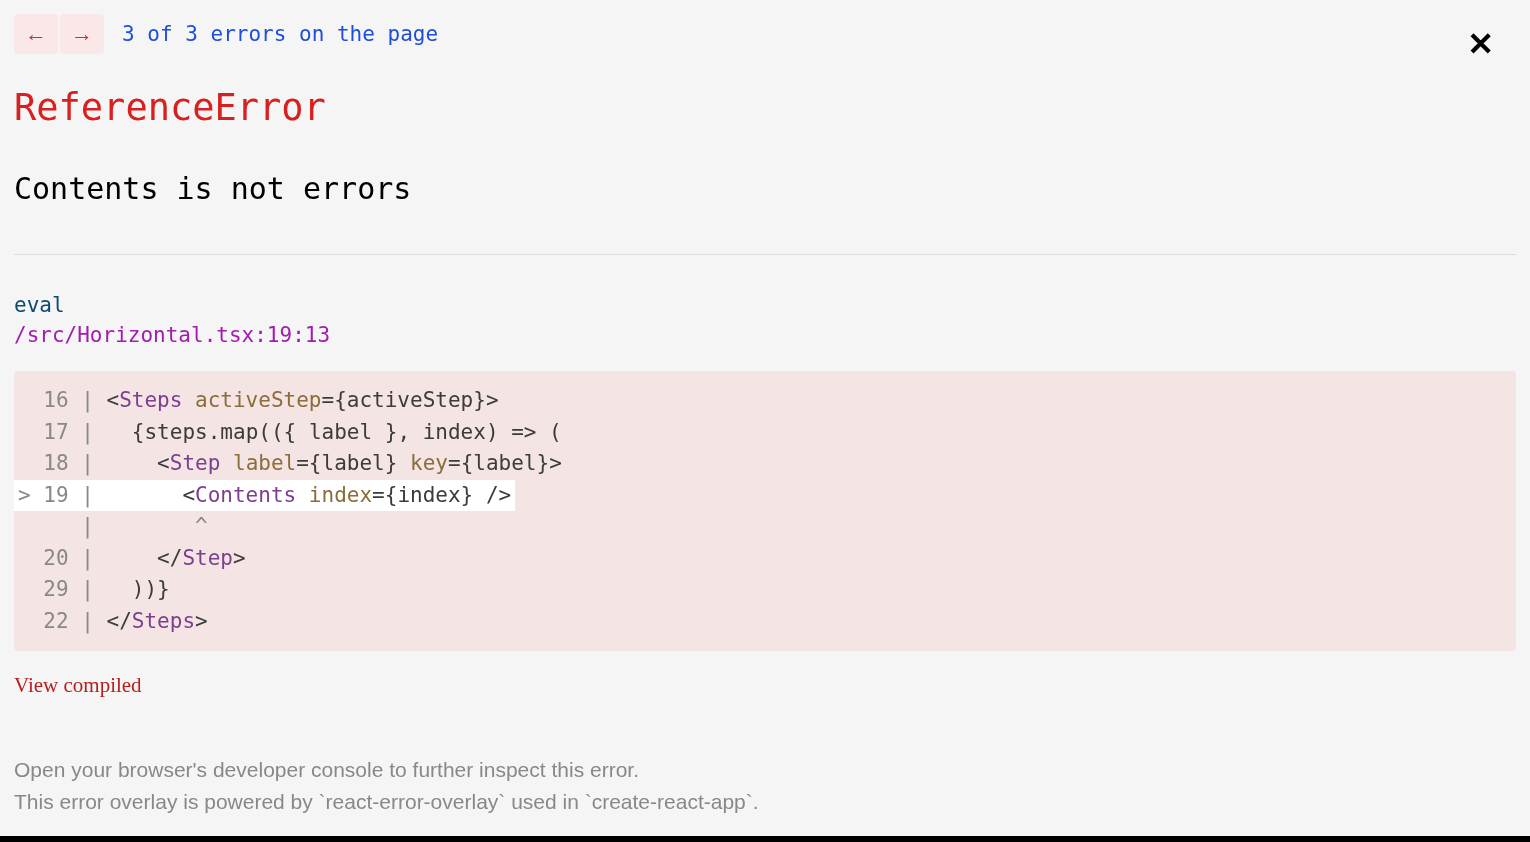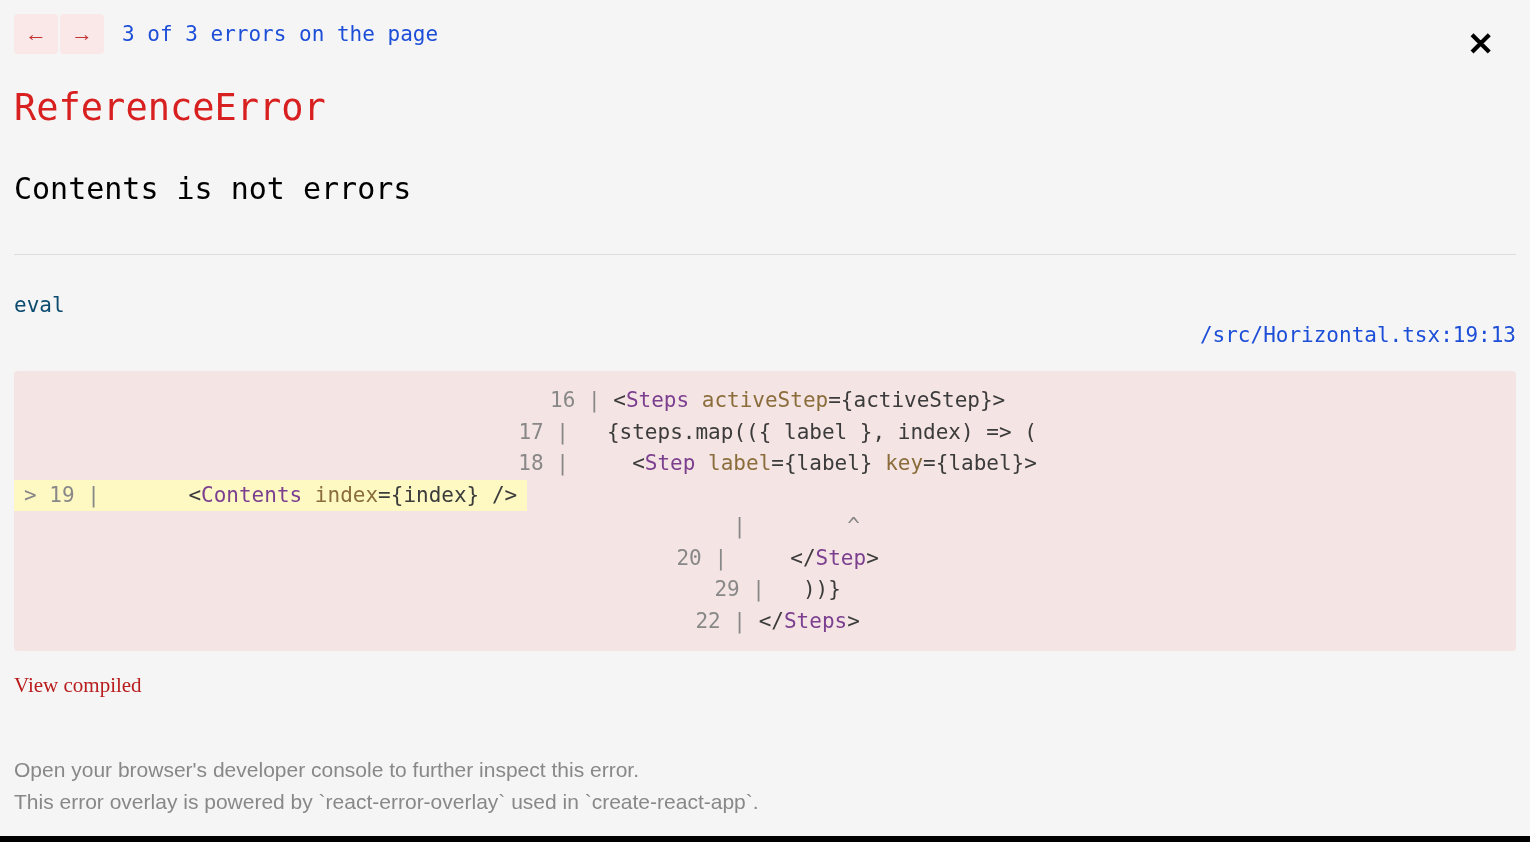"/src/Horizontal.tsx:19:13" .frame-location { color: #1d4ed8 -> #a21caf; text-align: right -> none }
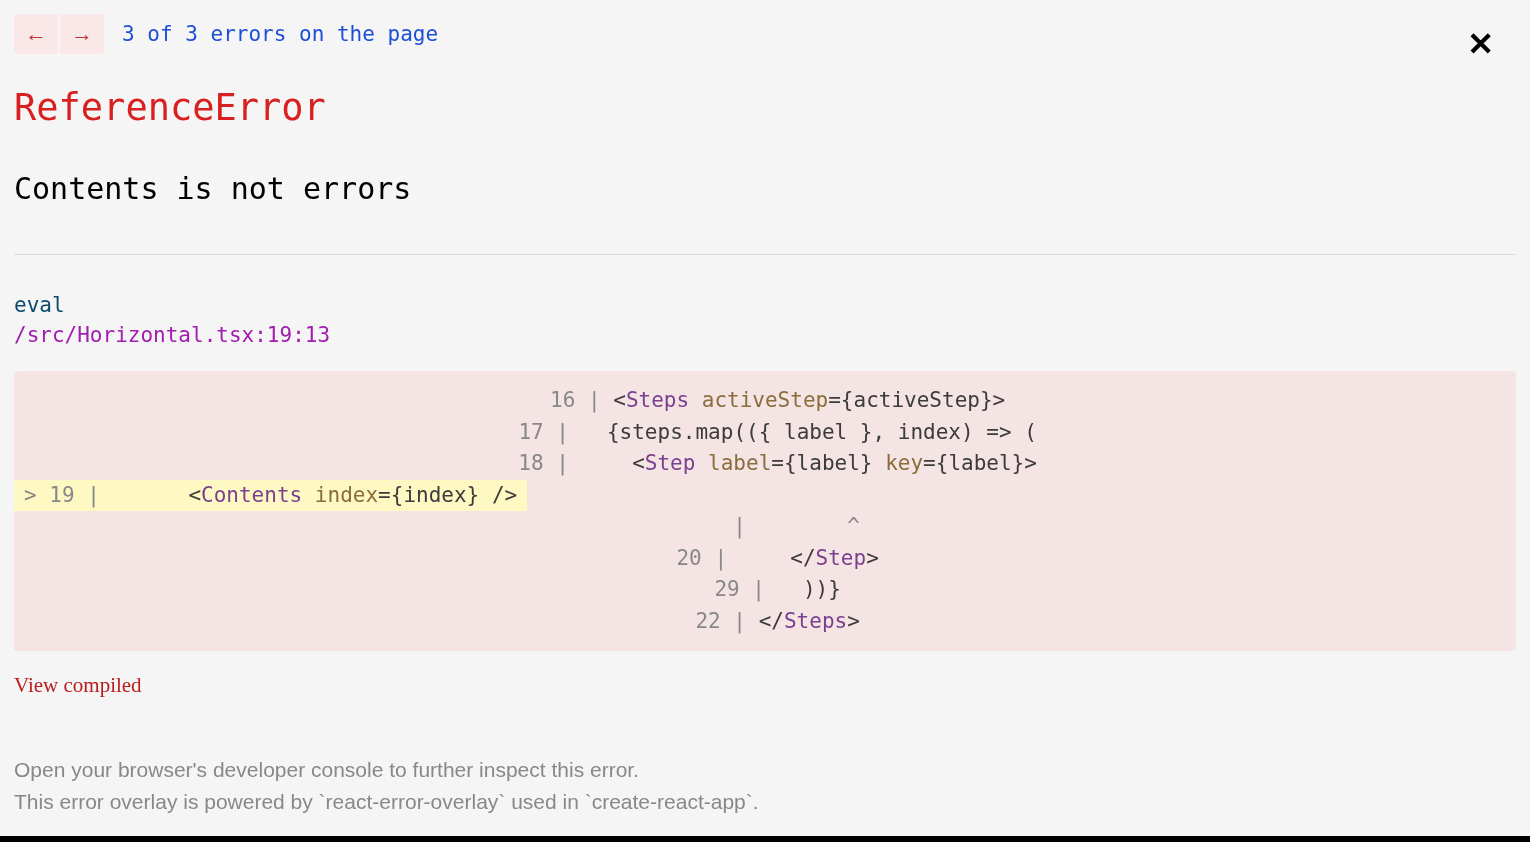"16 | <Steps activeStep={activeStep}>" .code-line { padding: 0 10px -> 0 4px; text-align: center -> none }
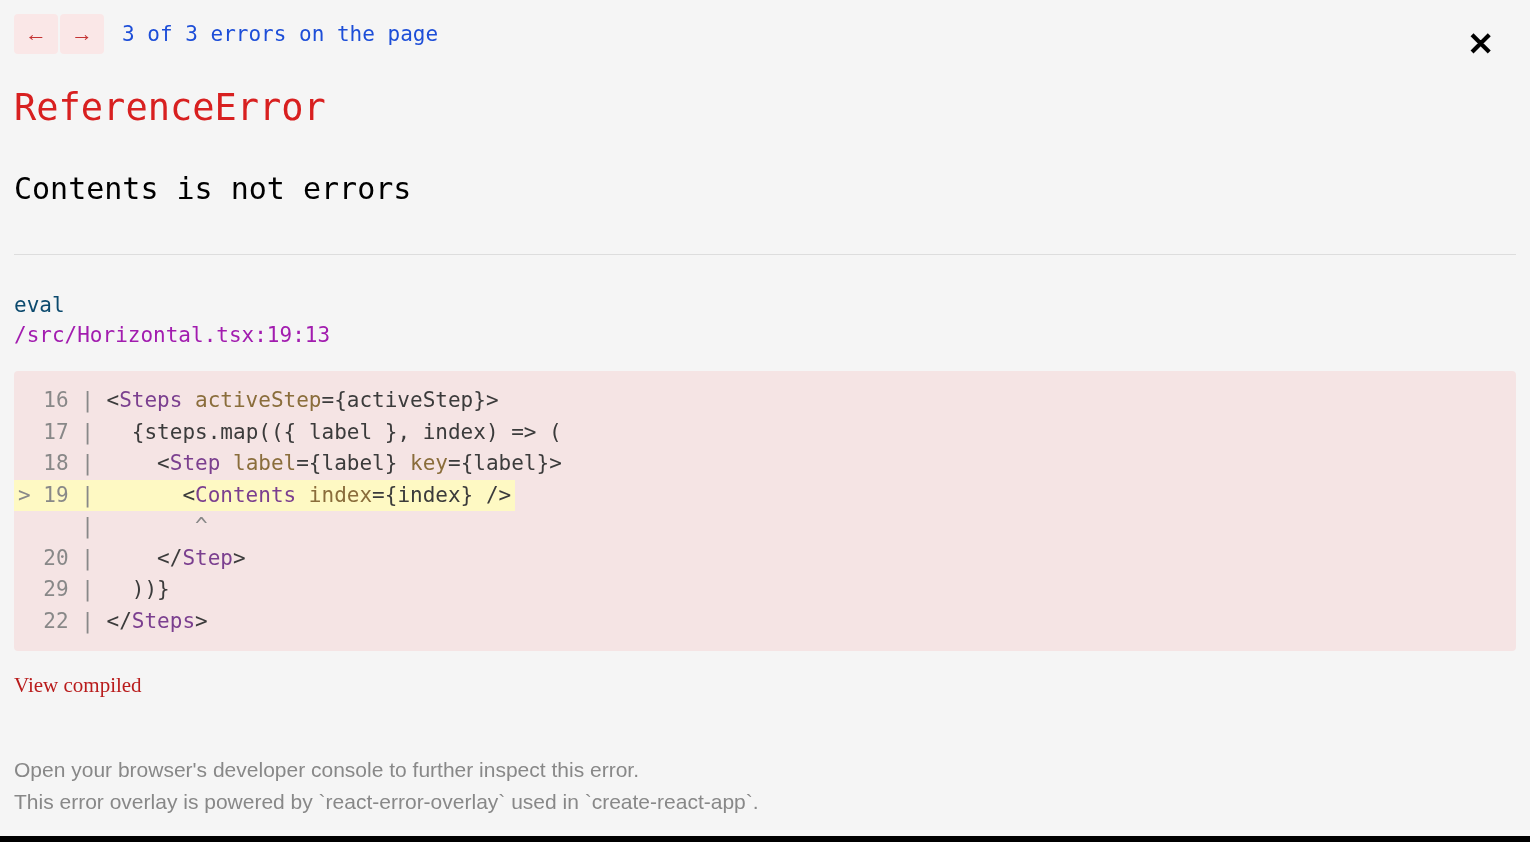"> 19 | <Contents index={index}" .code-line.highlighted { background: #fef9c3 -> #ffffff }
